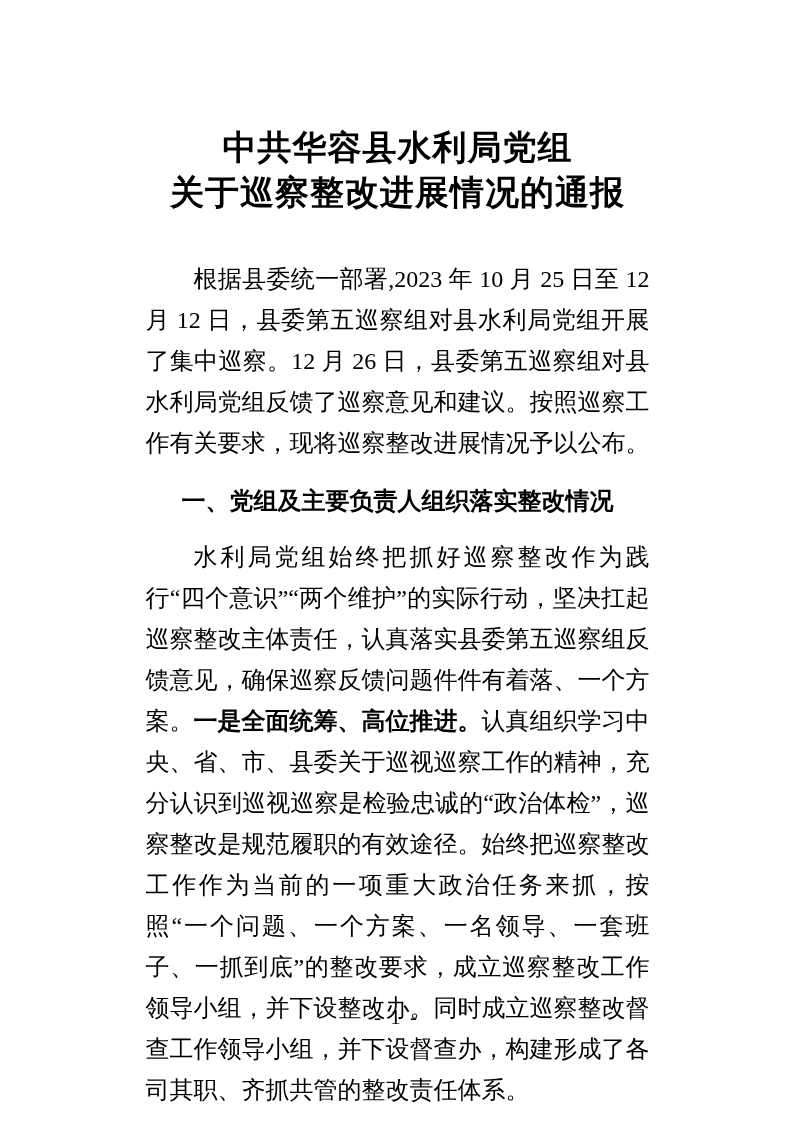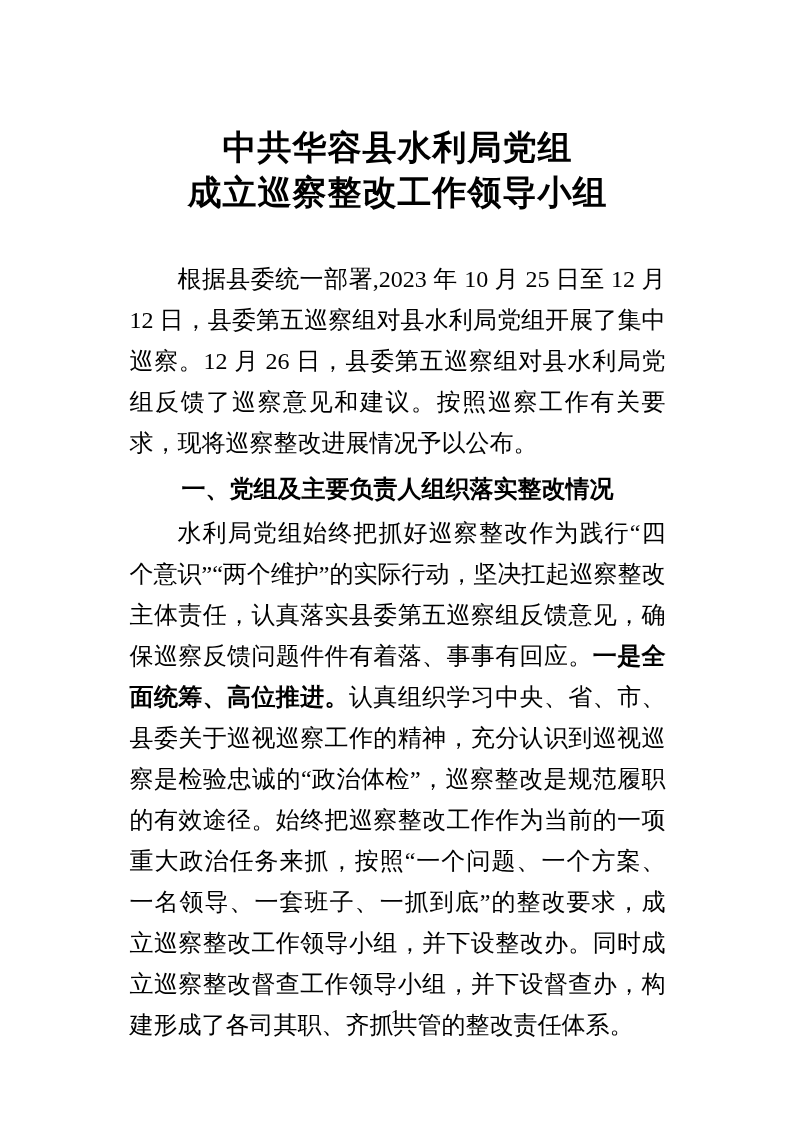"成立巡察整改工作领导小组" span.title-line { text: 成立巡察整改工作领导小组 -> 关于巡察整改进展情况的通报 }
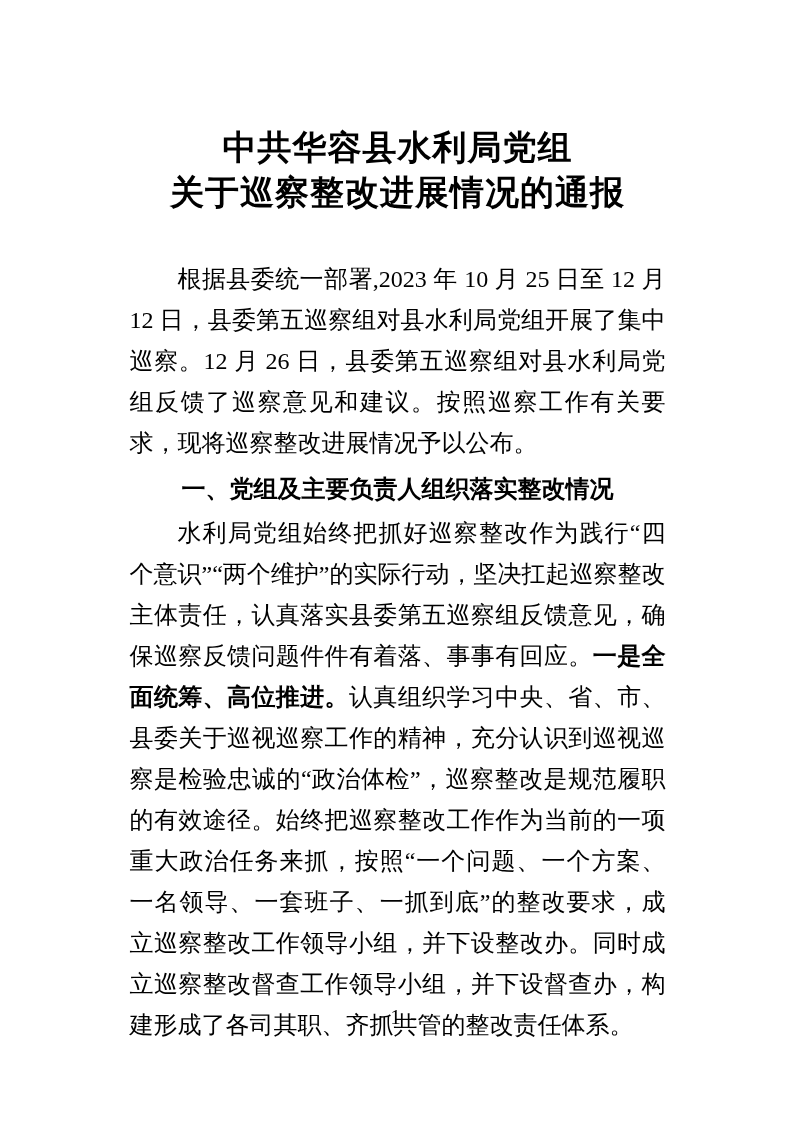"根据县委统一部署,2023 年 10 月 25" .body-para { margin: 0 -> 16px }
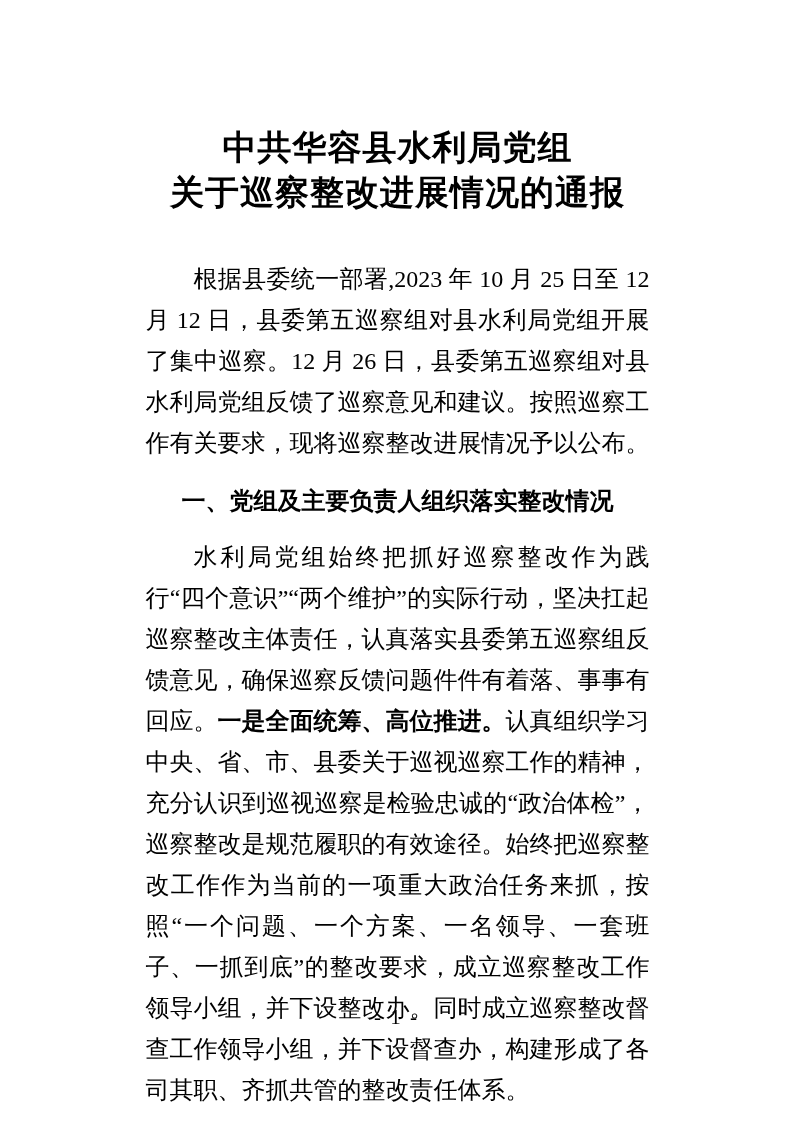"水利局党组始终把抓好巡察整改作为践行“四个意识”“两个维护”的实际行动，坚决扛起" span { text: 事事有回应 -> 一个方案 }
